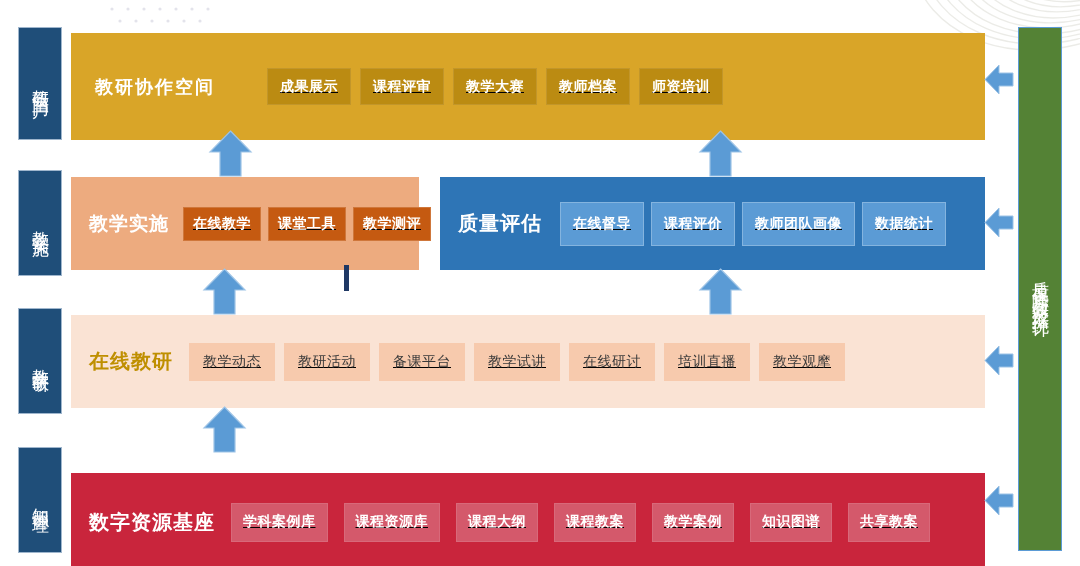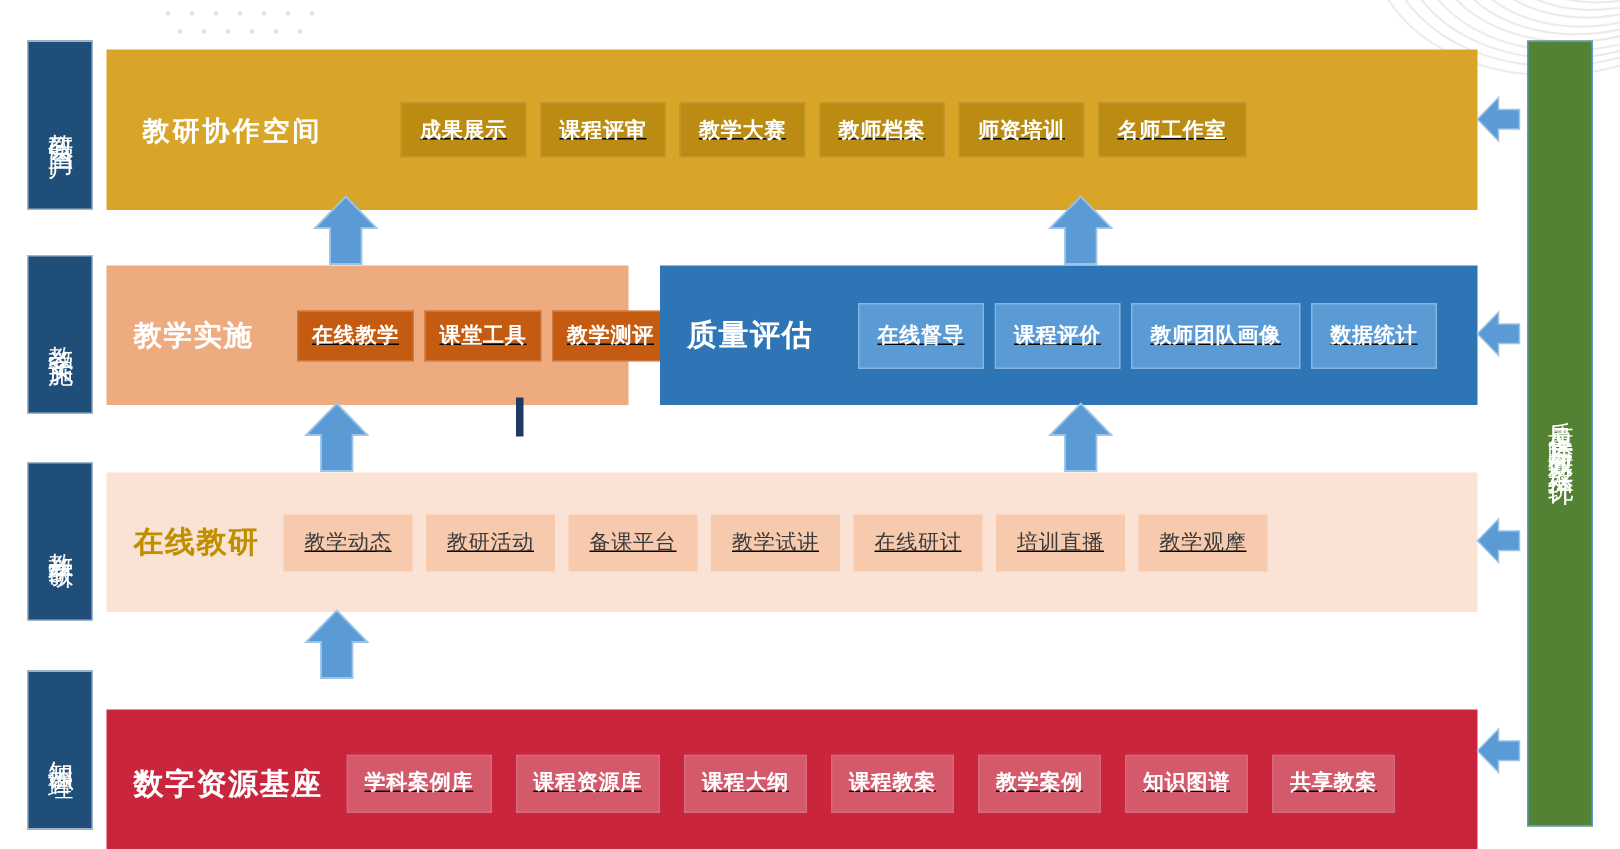"名师工作室" div.chip { html: <div>名师工作室</div> -> none }
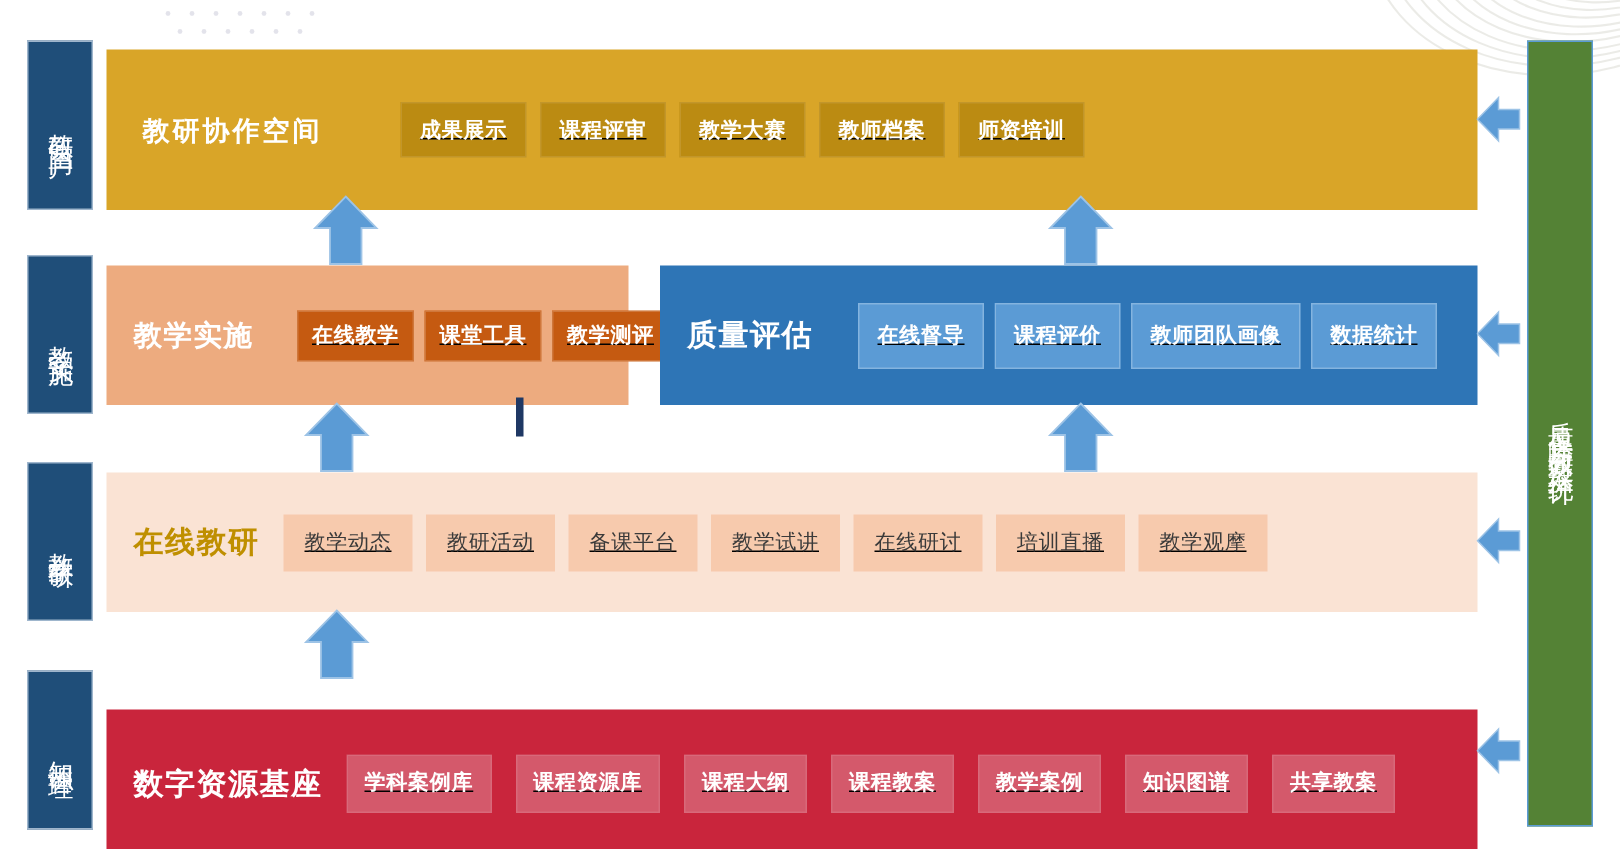"在线教学" #layer-impl .chip-row { margin-left: 19px -> 4px }
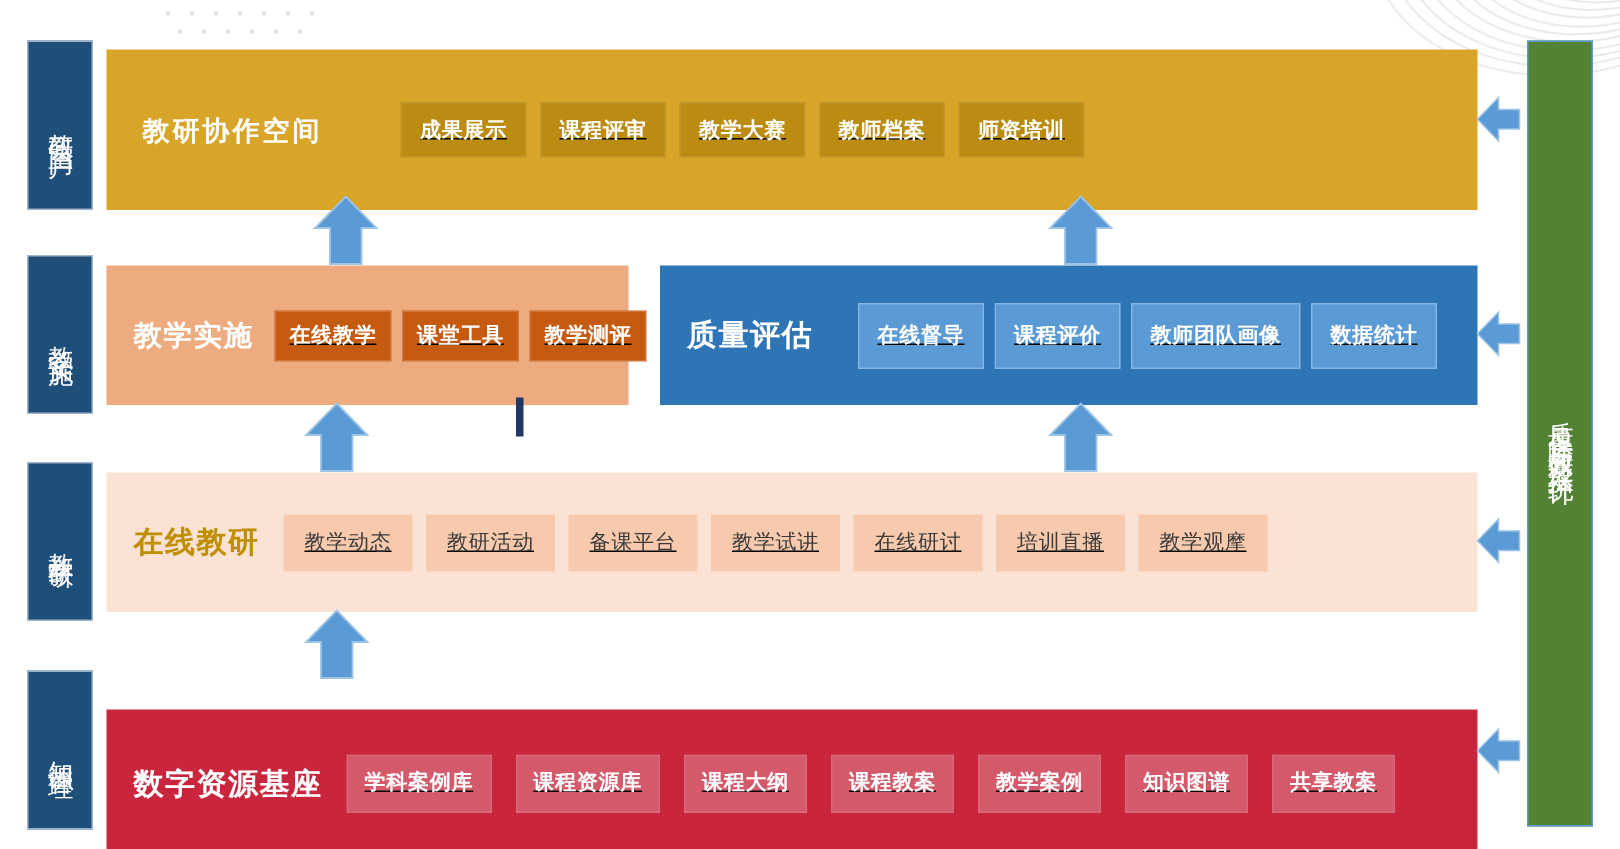"在线督导" #layer-quality .chip-row { margin-left: 20px -> 8px }
